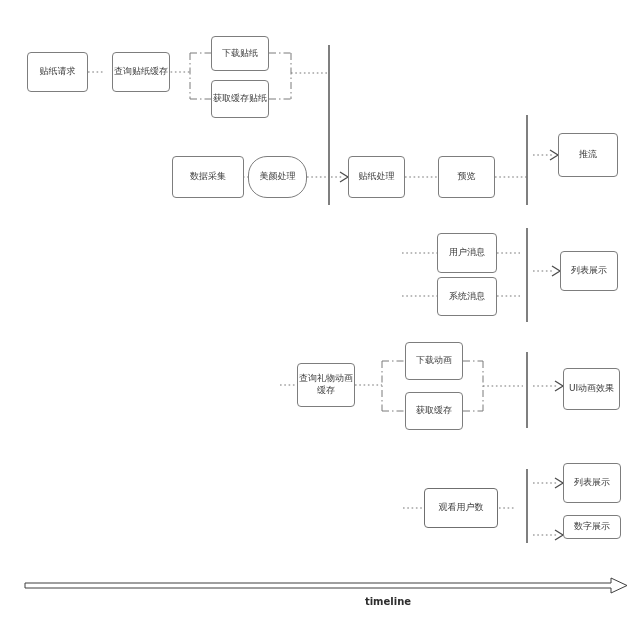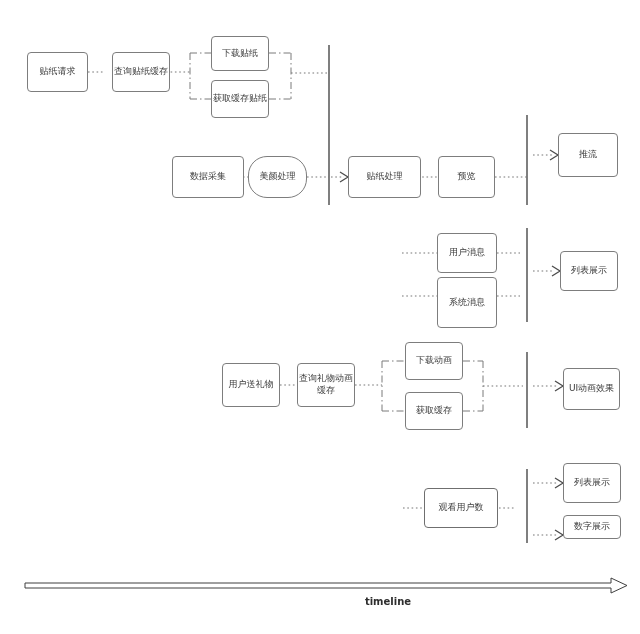"贴纸处理" .n-sticker-process { width: 73px -> 57px }
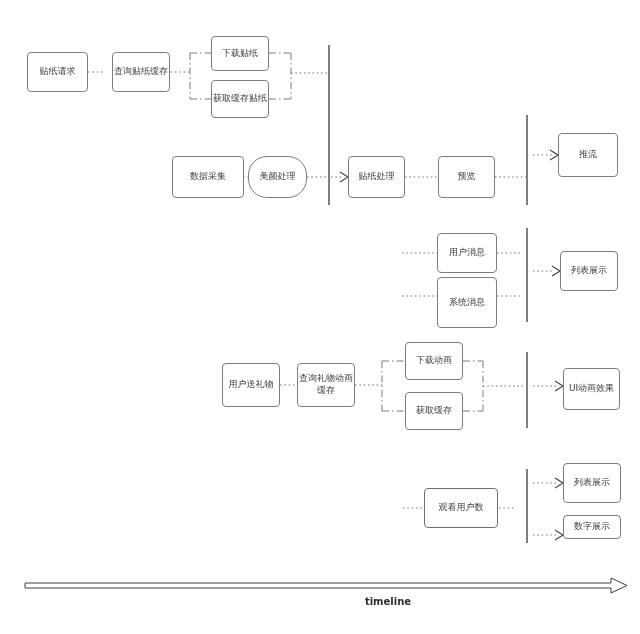"系统消息" .n-system-message { height: 51px -> 39px }
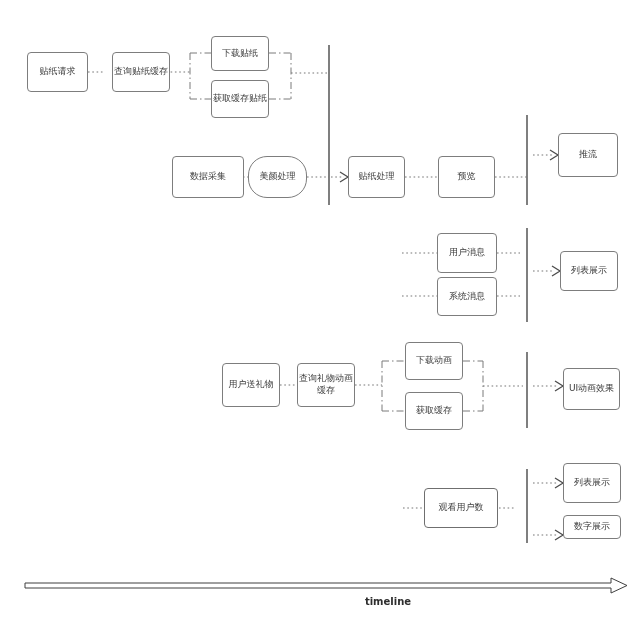"用户送礼物" div.node { html: <div>用户送礼物</div> -> none }
